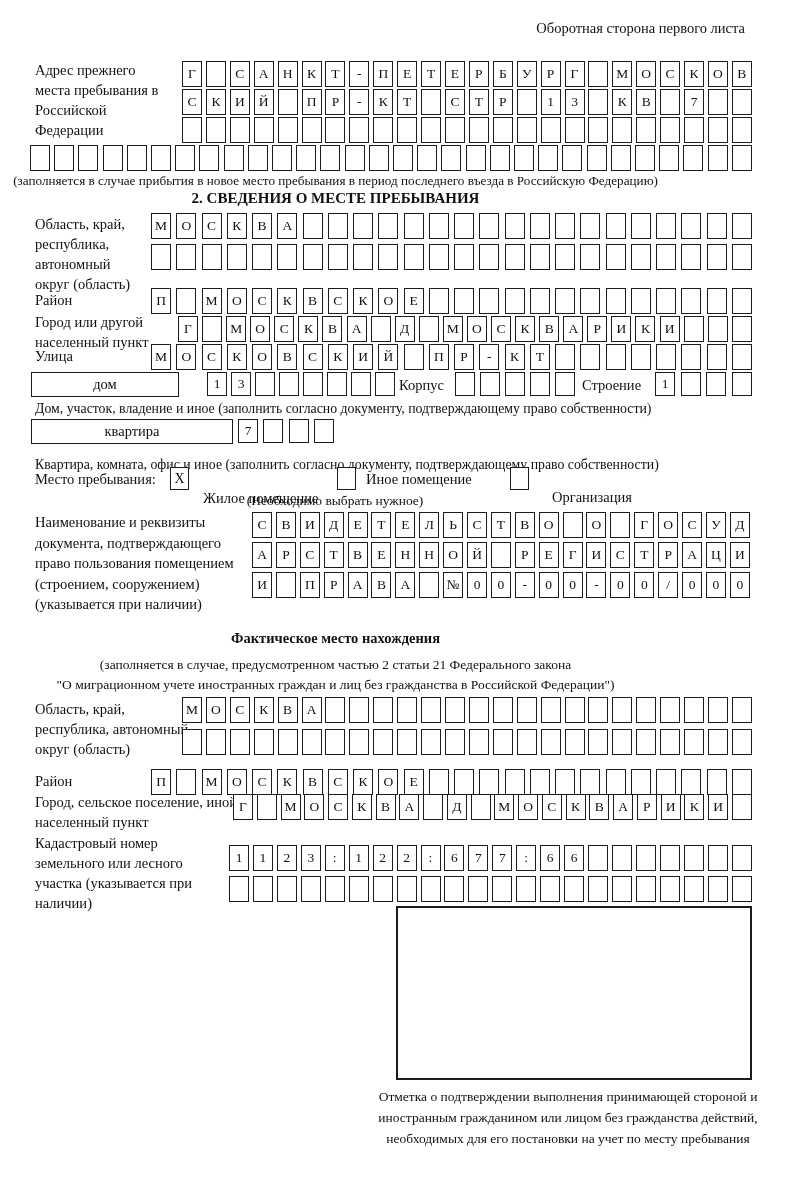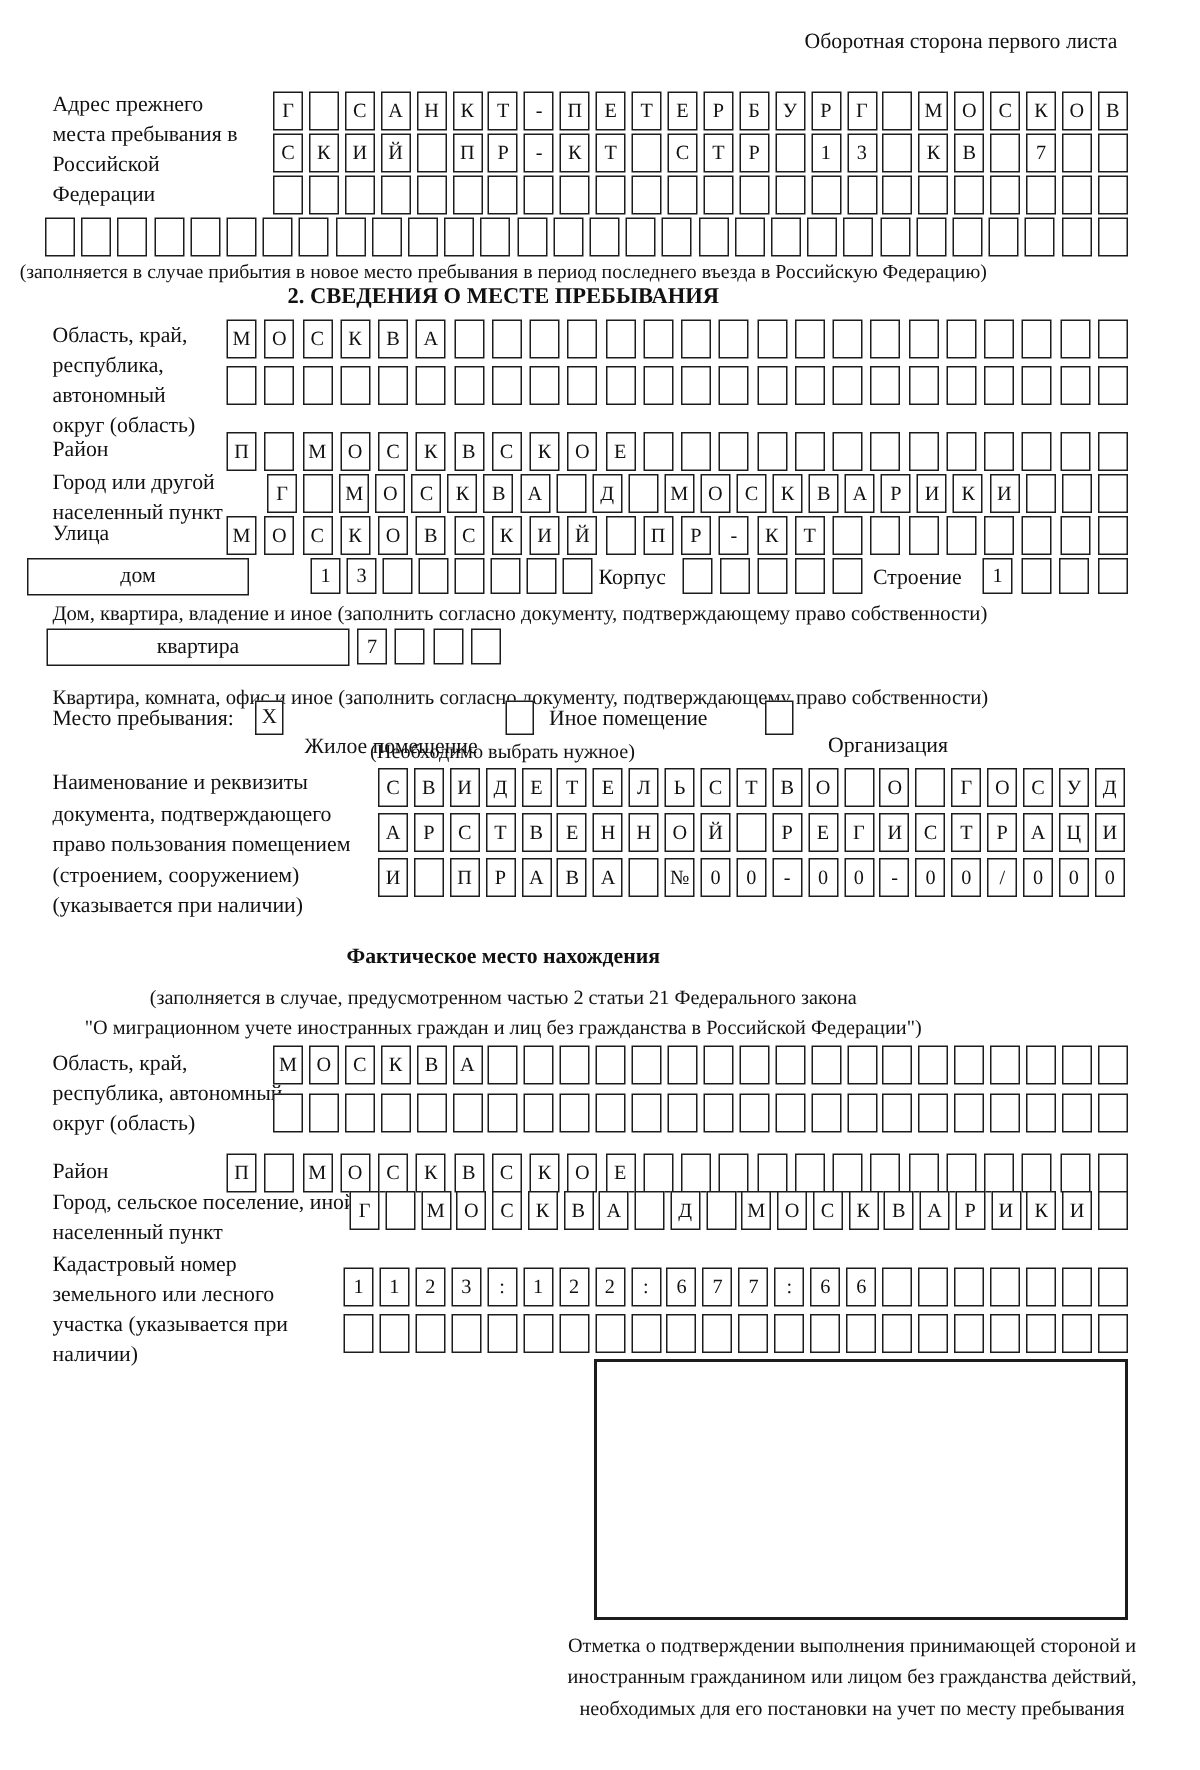"дом" div.widebox { left: 18px -> 31px }
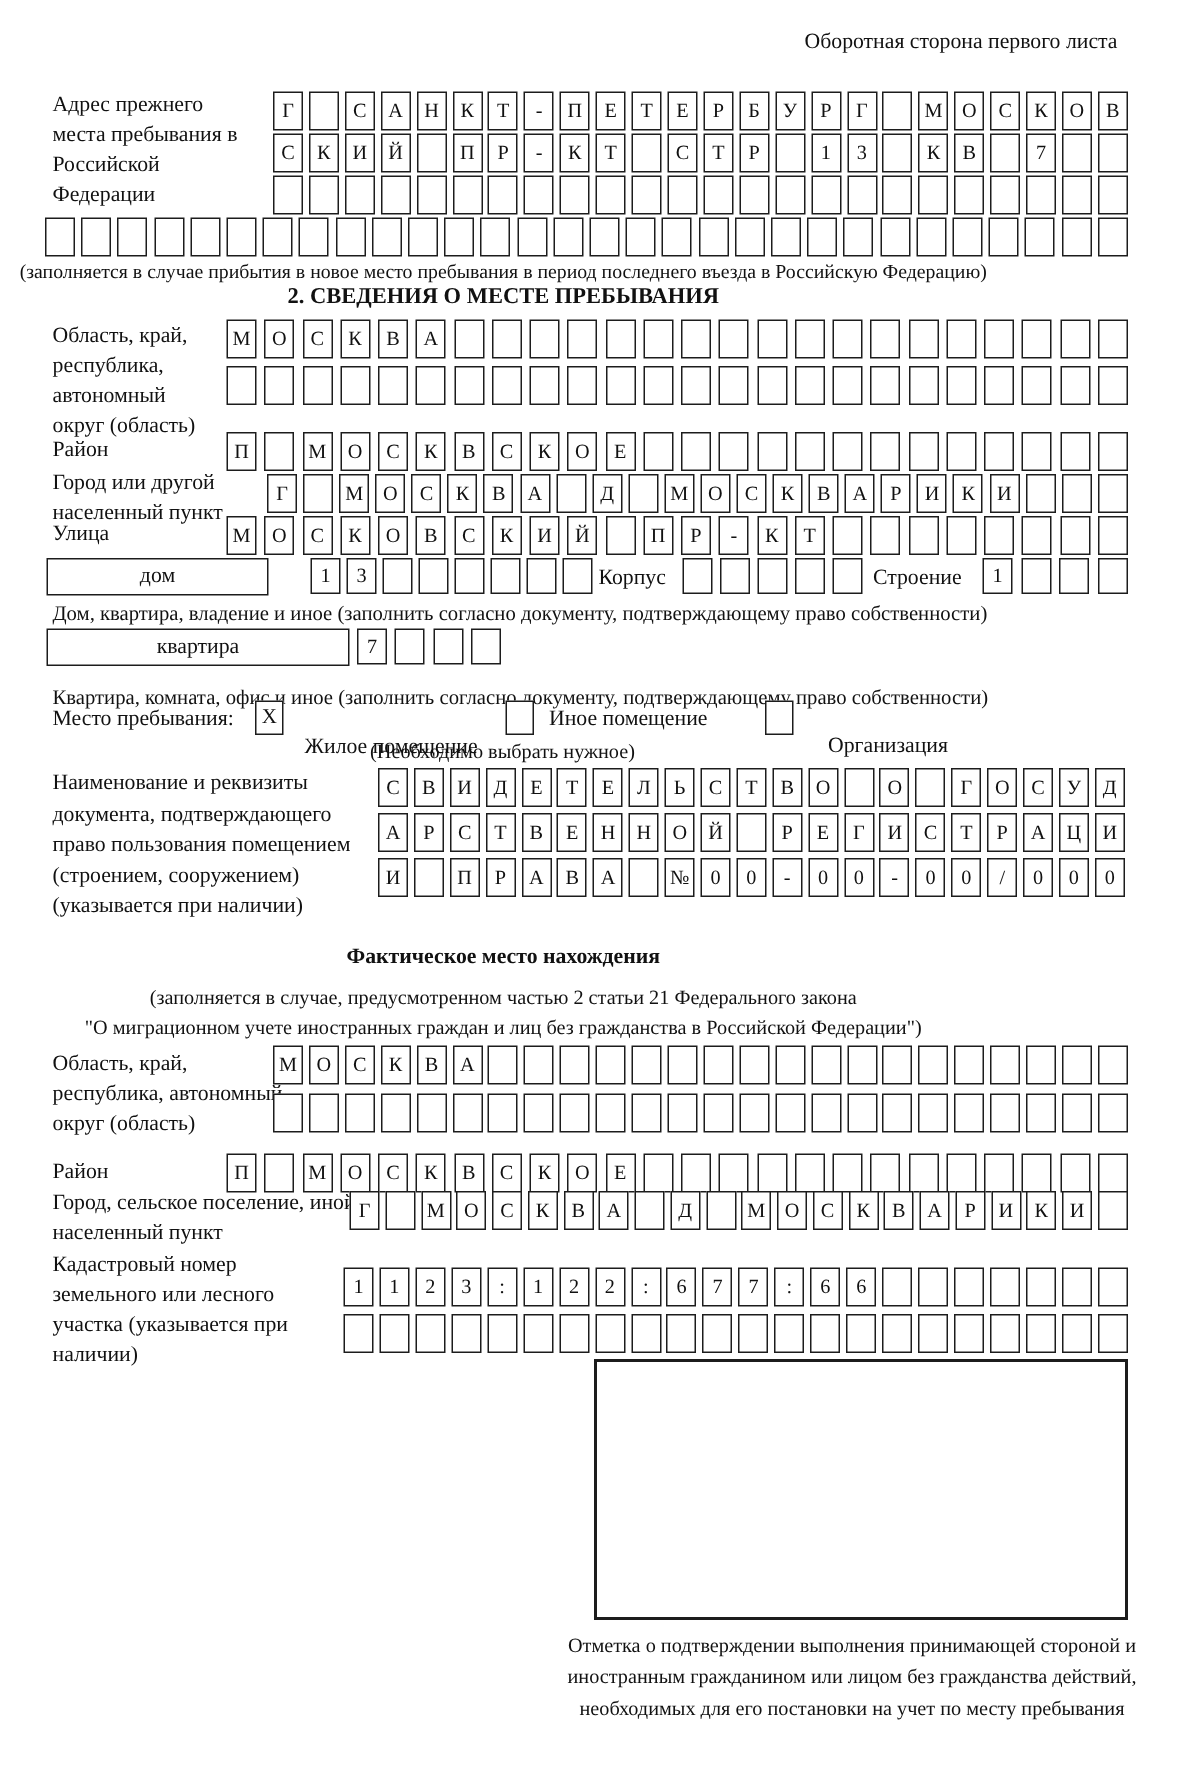"Дом, квартира, владение и иное" div.note { text: квартира -> участок }
